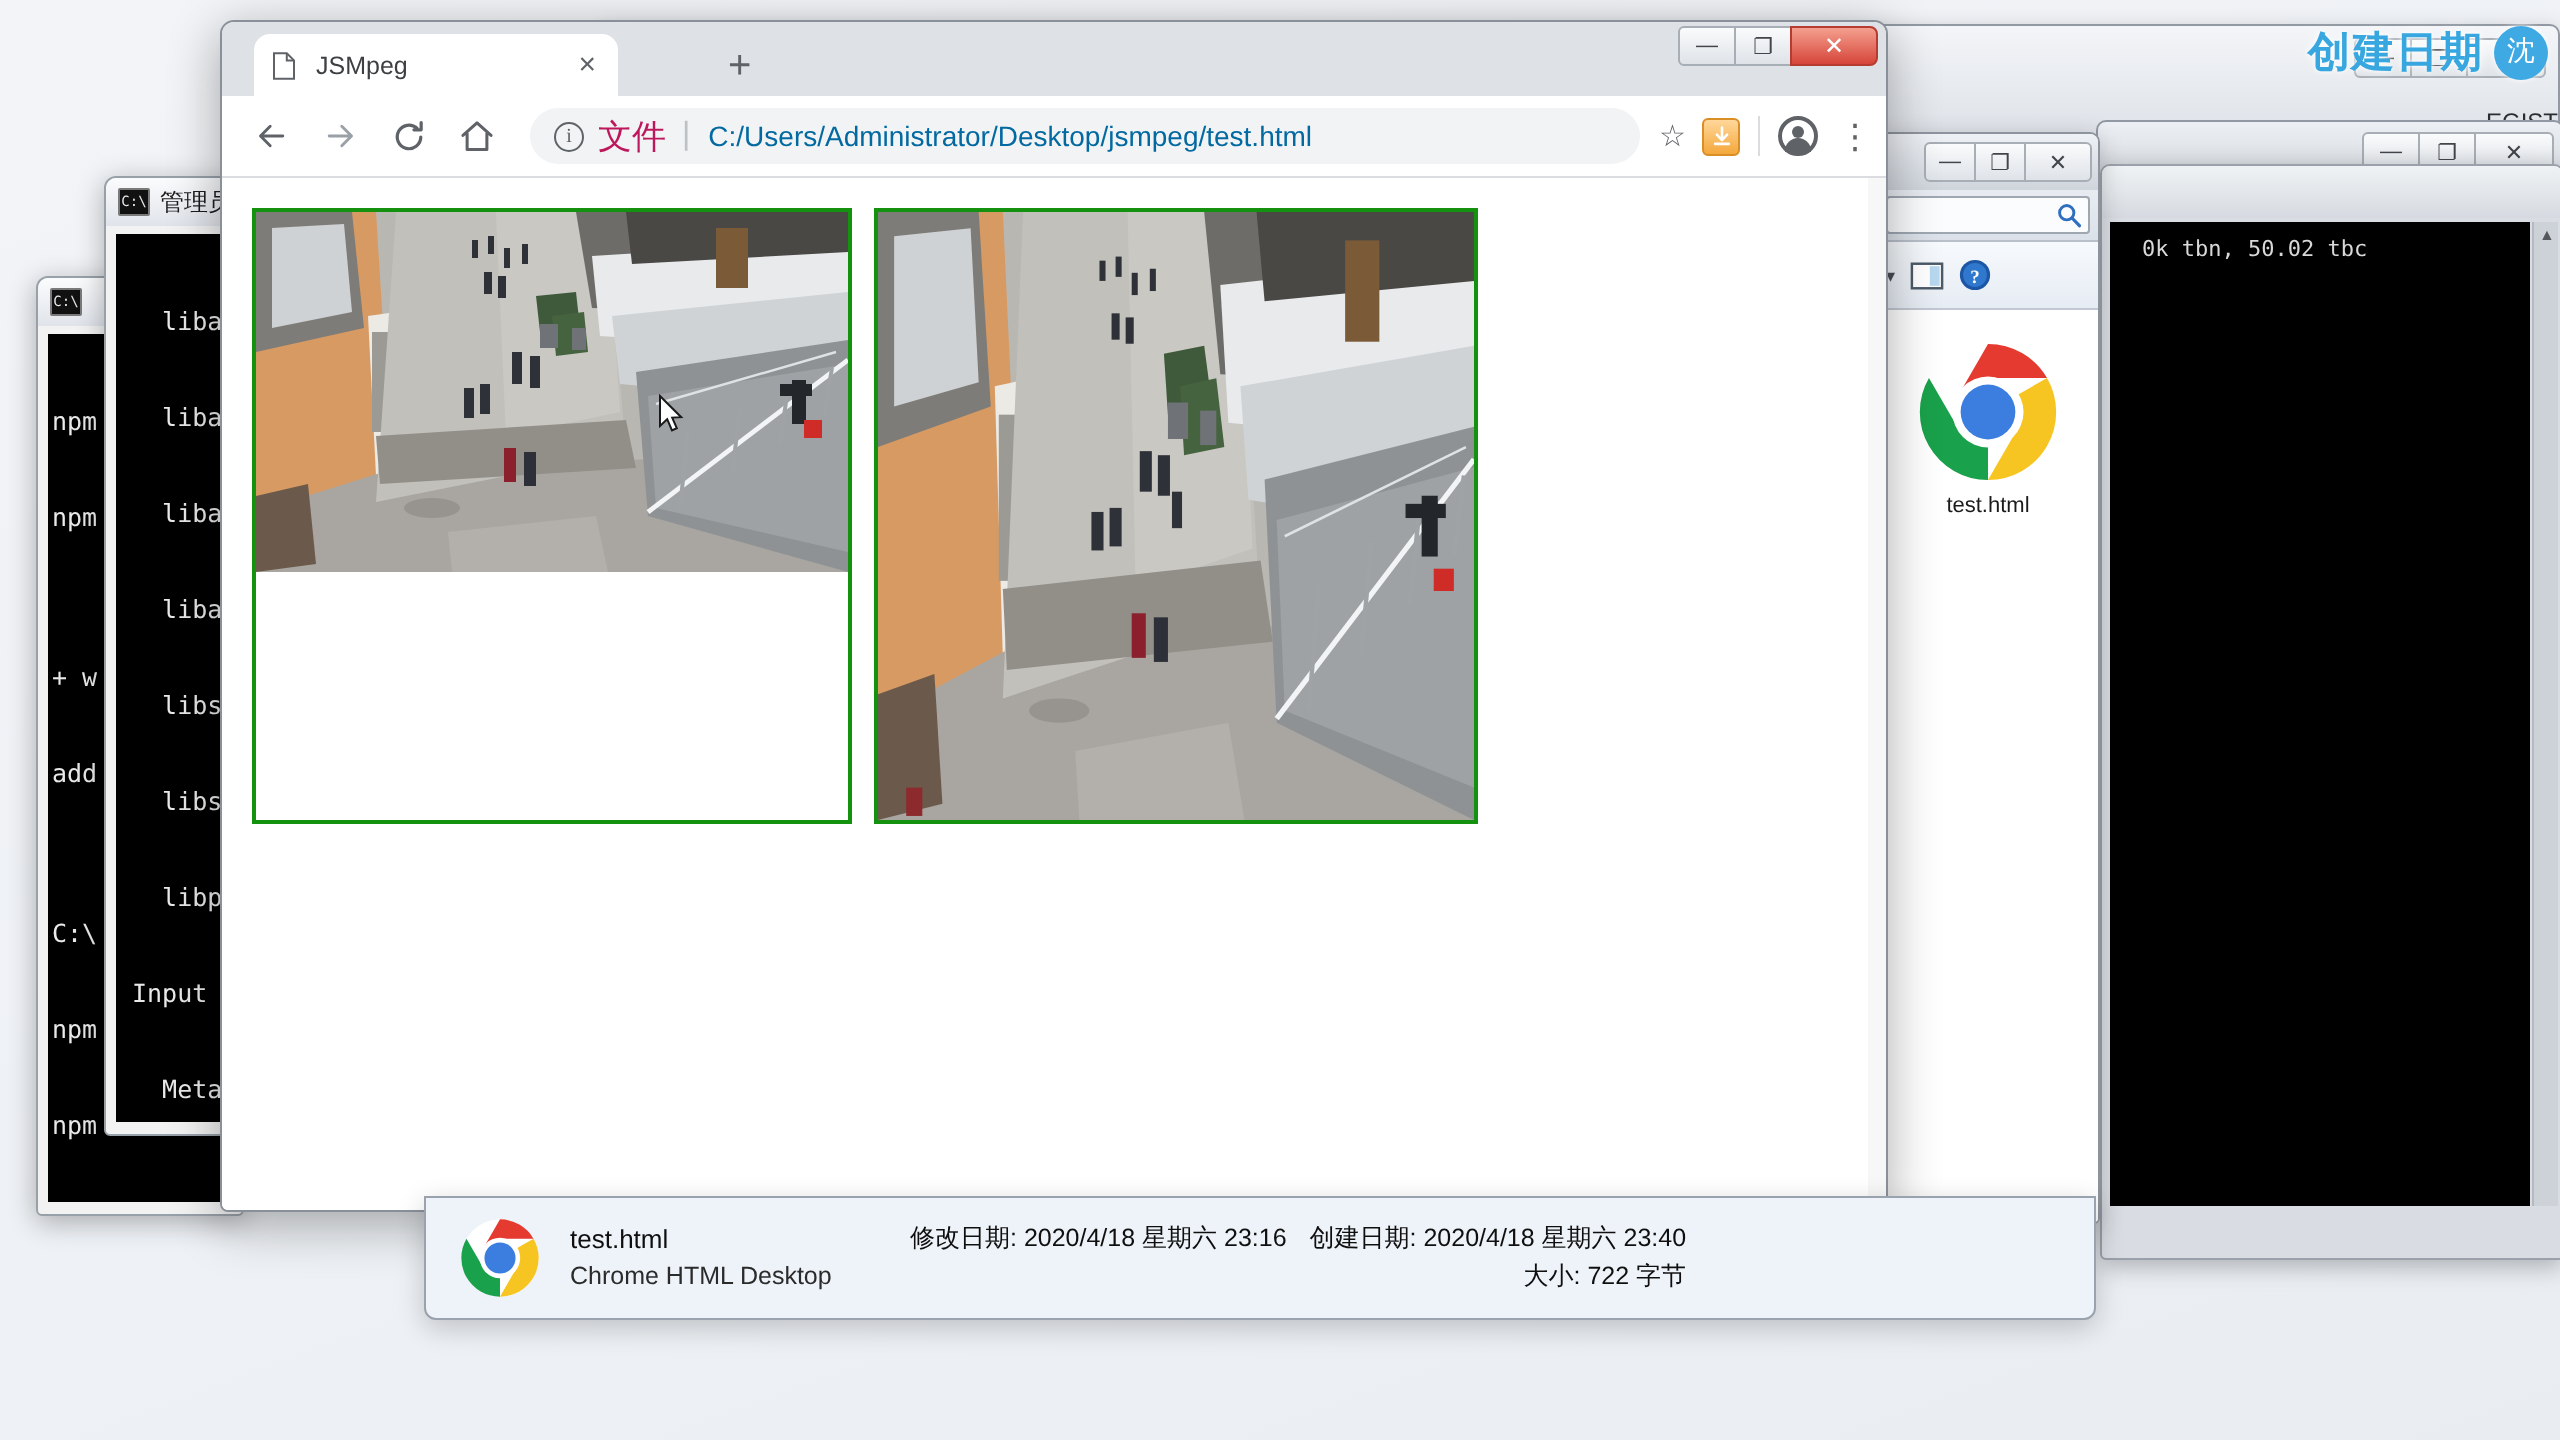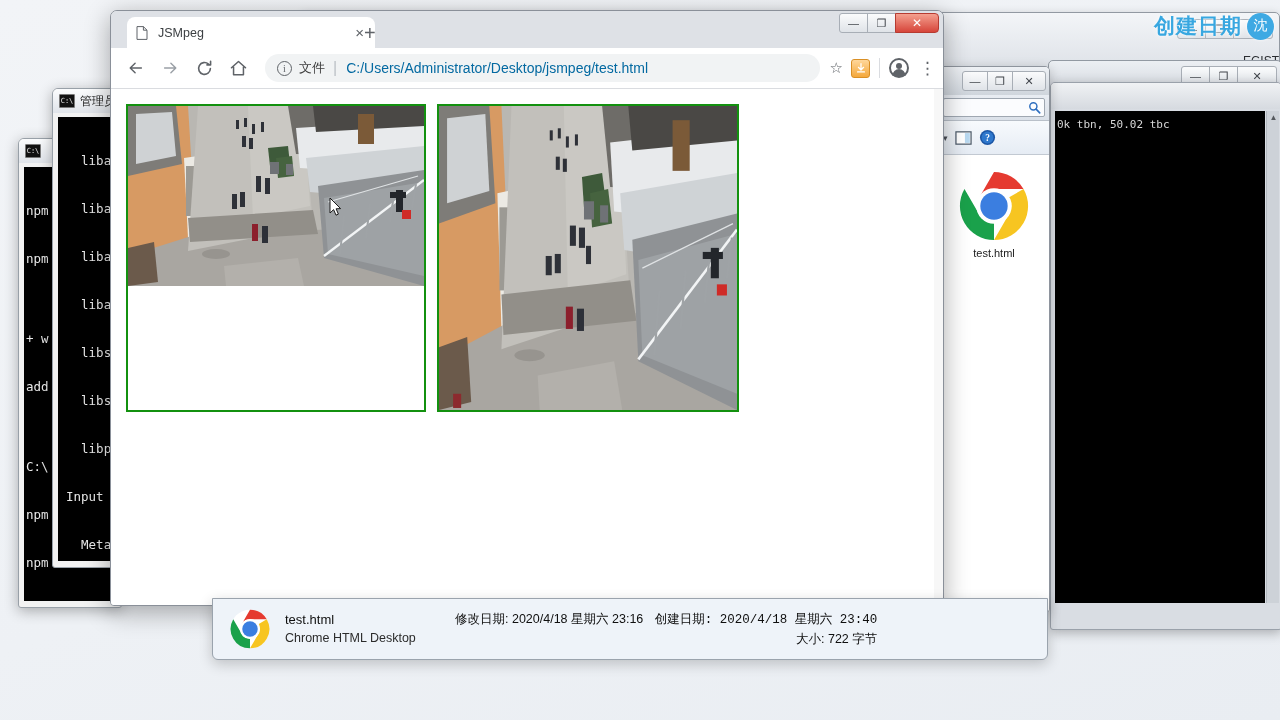"JSMpeg" #chrome-window .tab { width: 248px -> 182px }
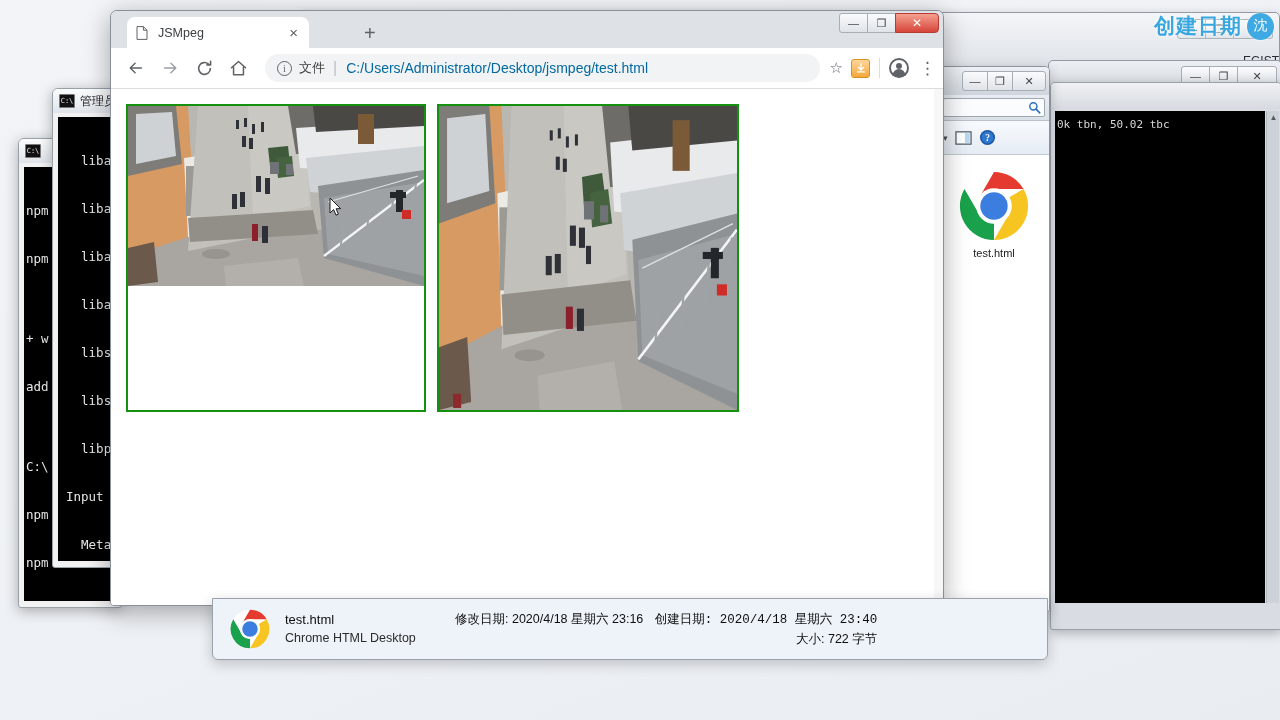"文件" #chrome-window .omni-scheme { color: #404040 -> #be185d; font-size: 13px -> 17px }
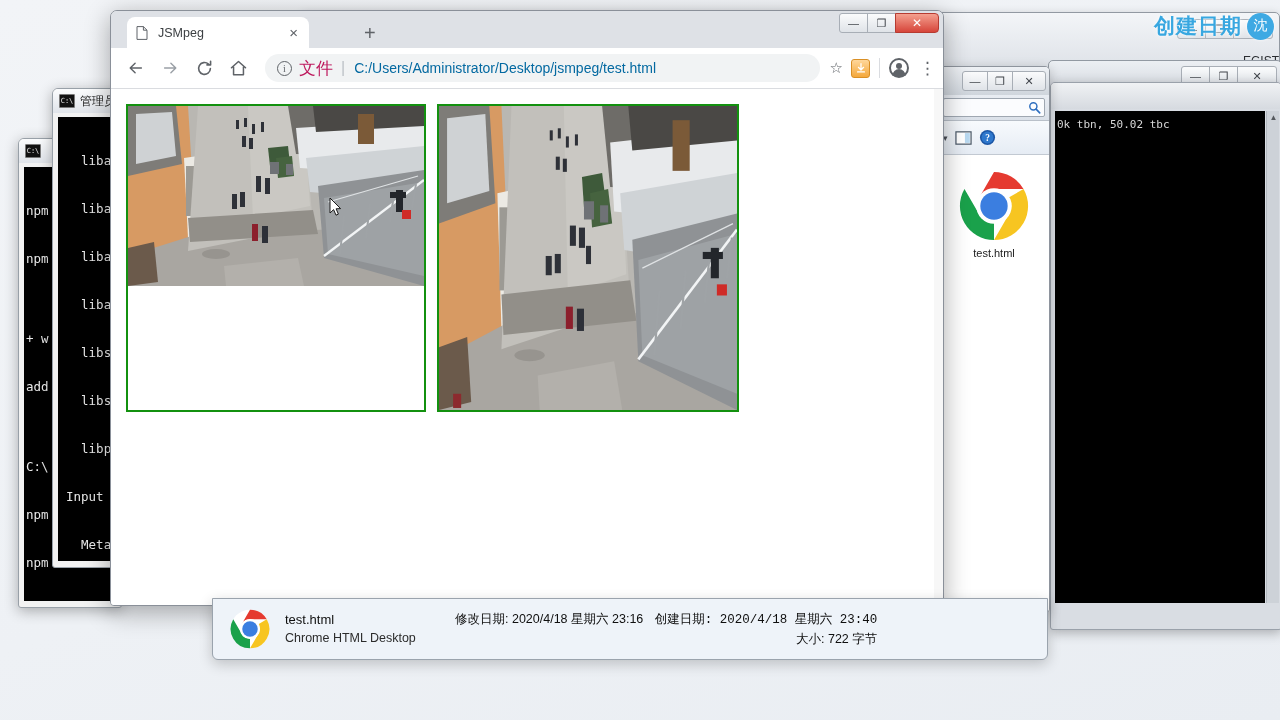"0k tbn, 50.02 tbc" #sublime-window .editor { padding: 6px 2px -> 6px 16px }
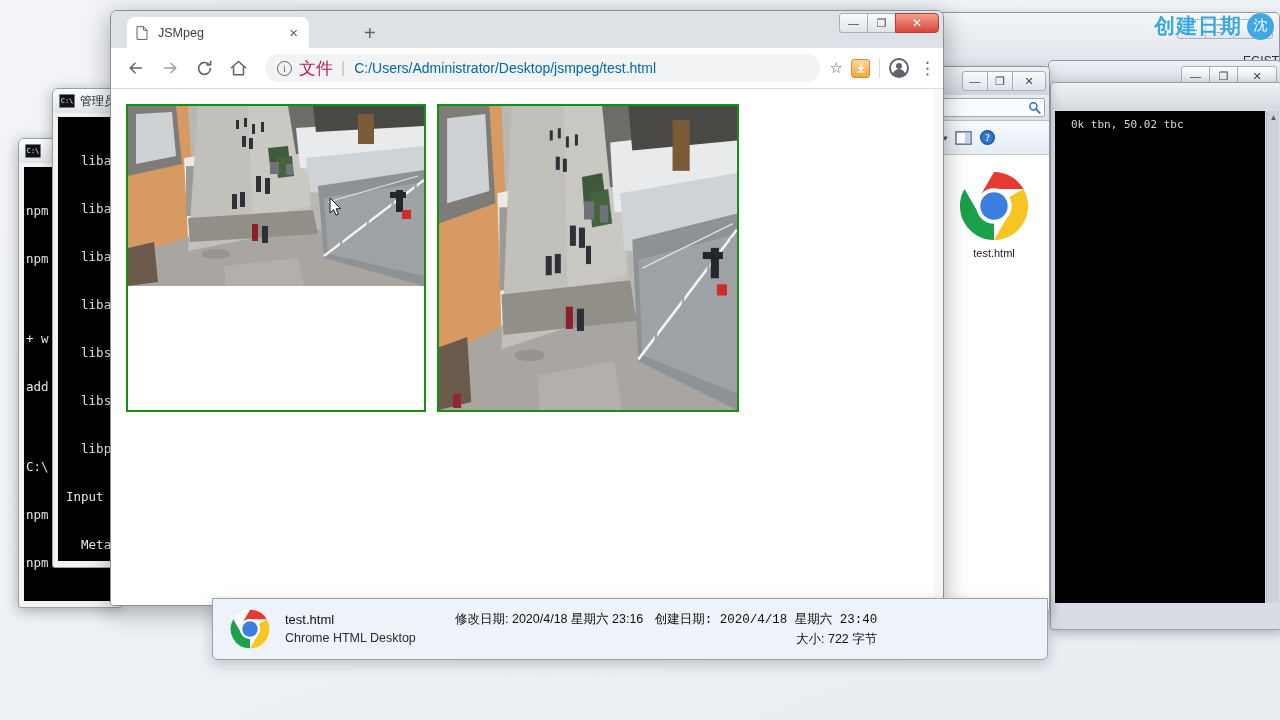"创建日期: 2020/4/18 星期六 23:40" span { font-family: Liberation Mono, monospace -> none }
